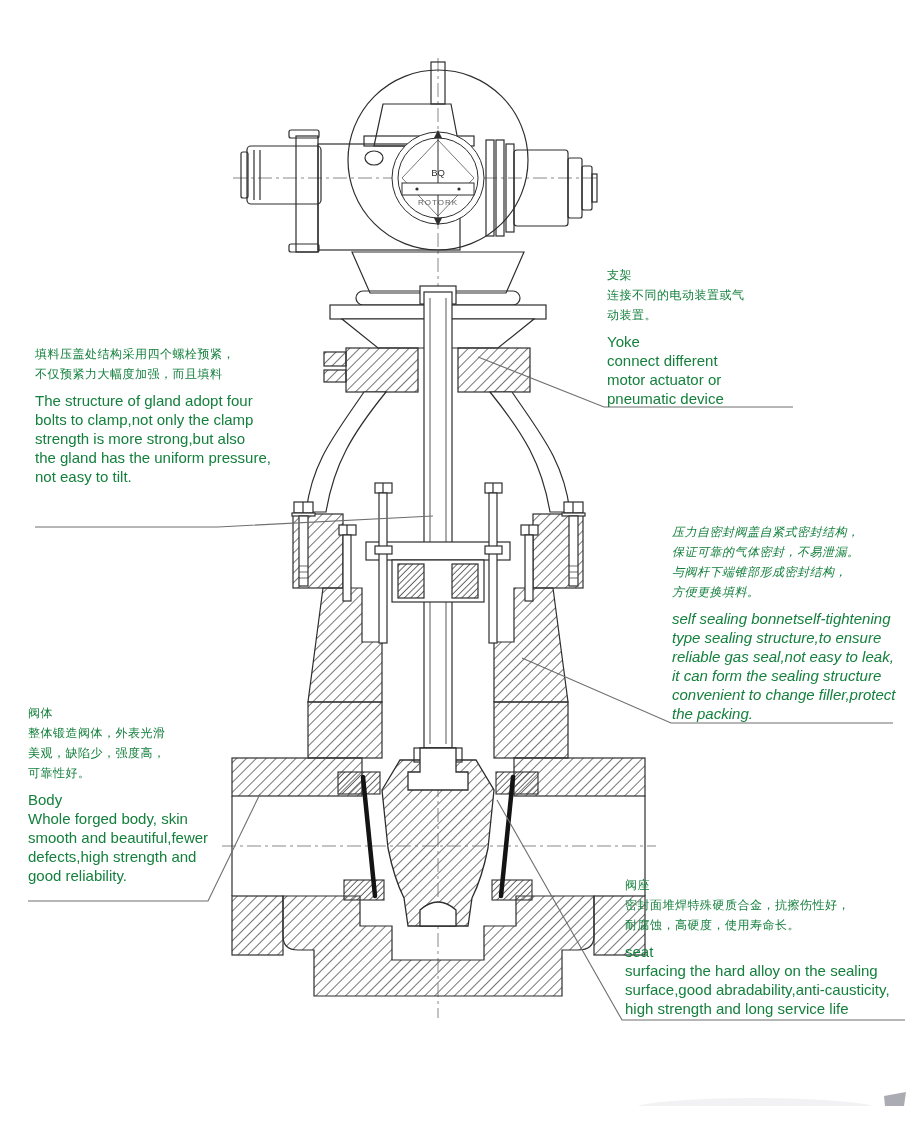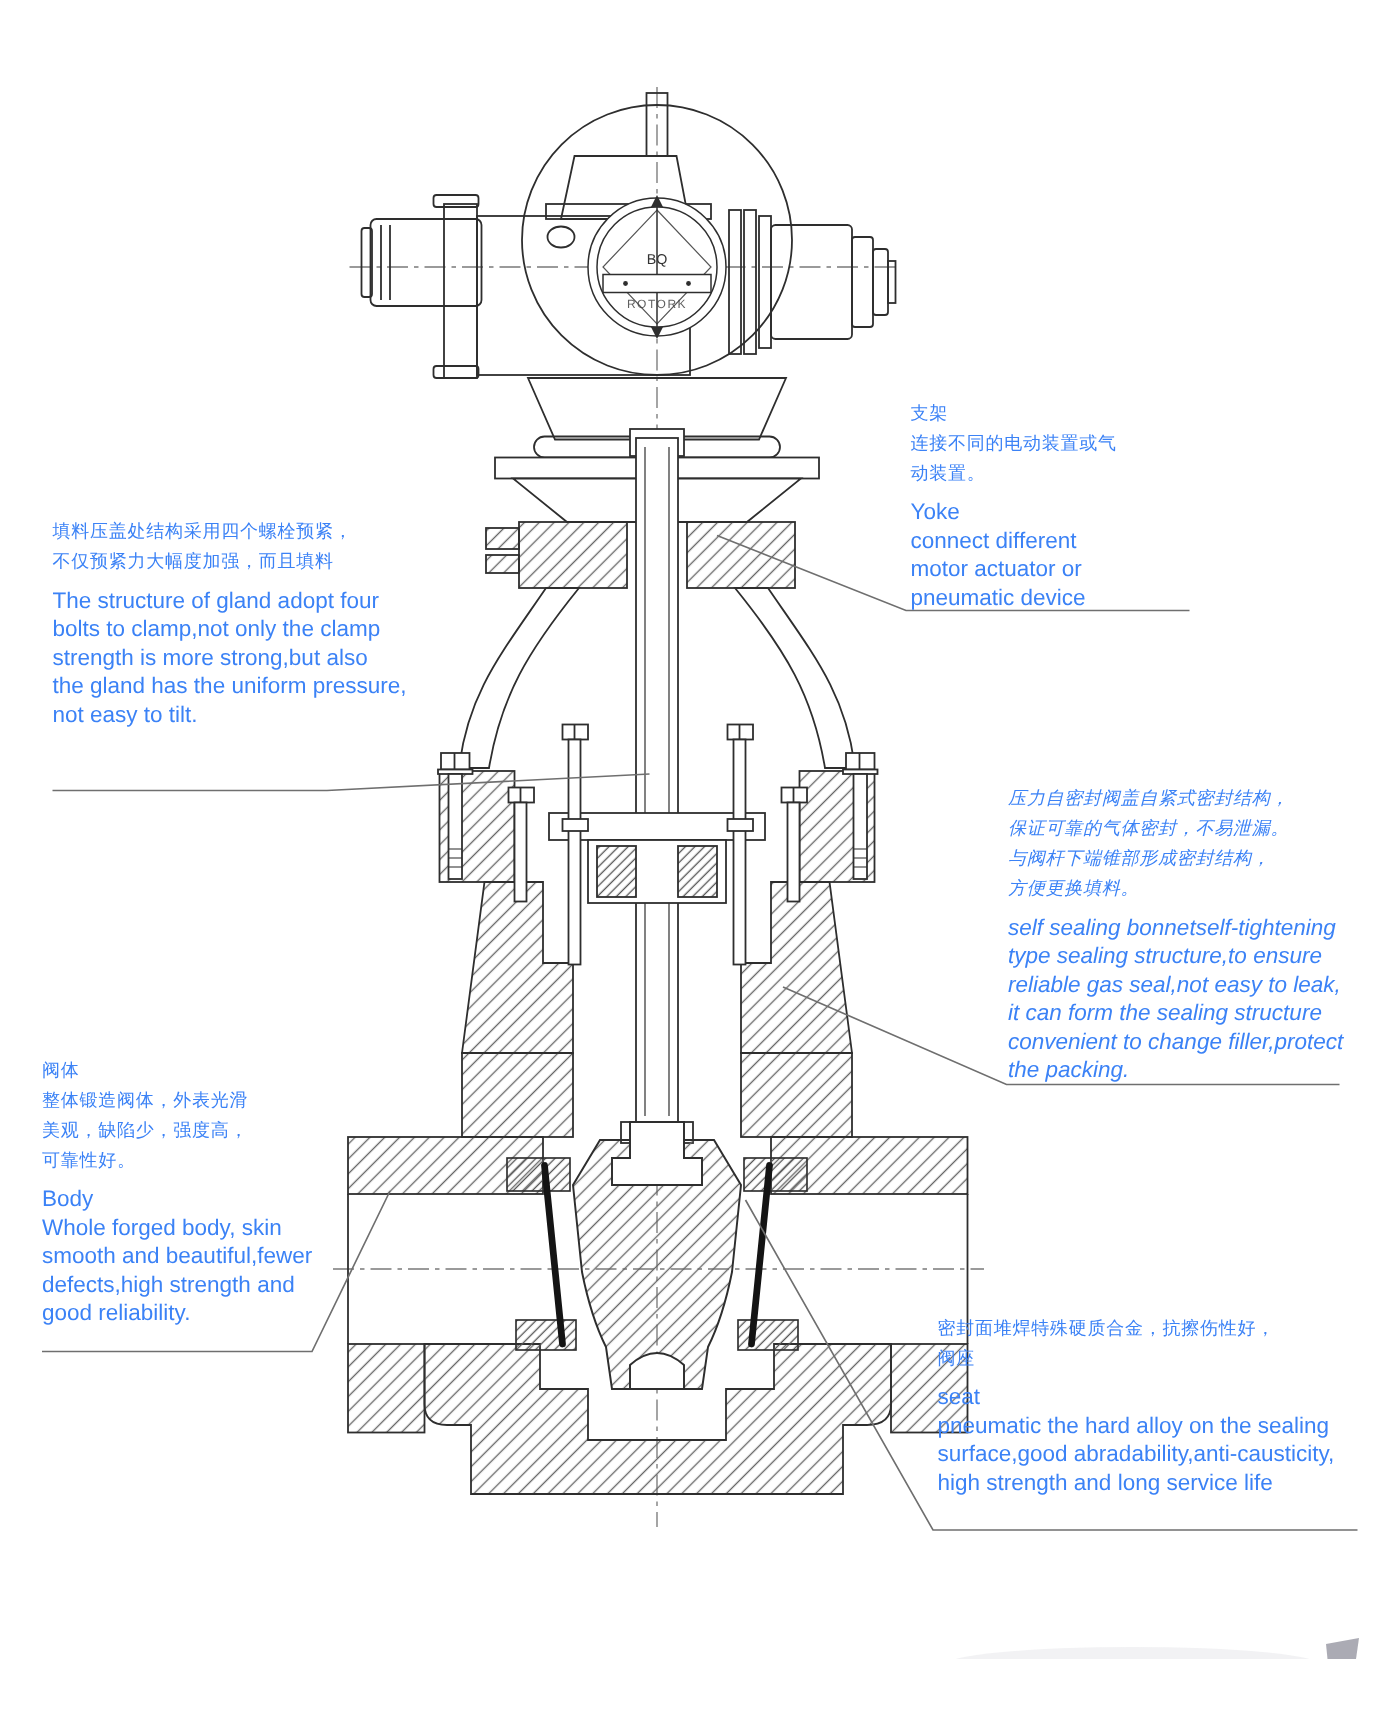"BQ" .diagram-root { color: #3b82f6 -> #15803d }
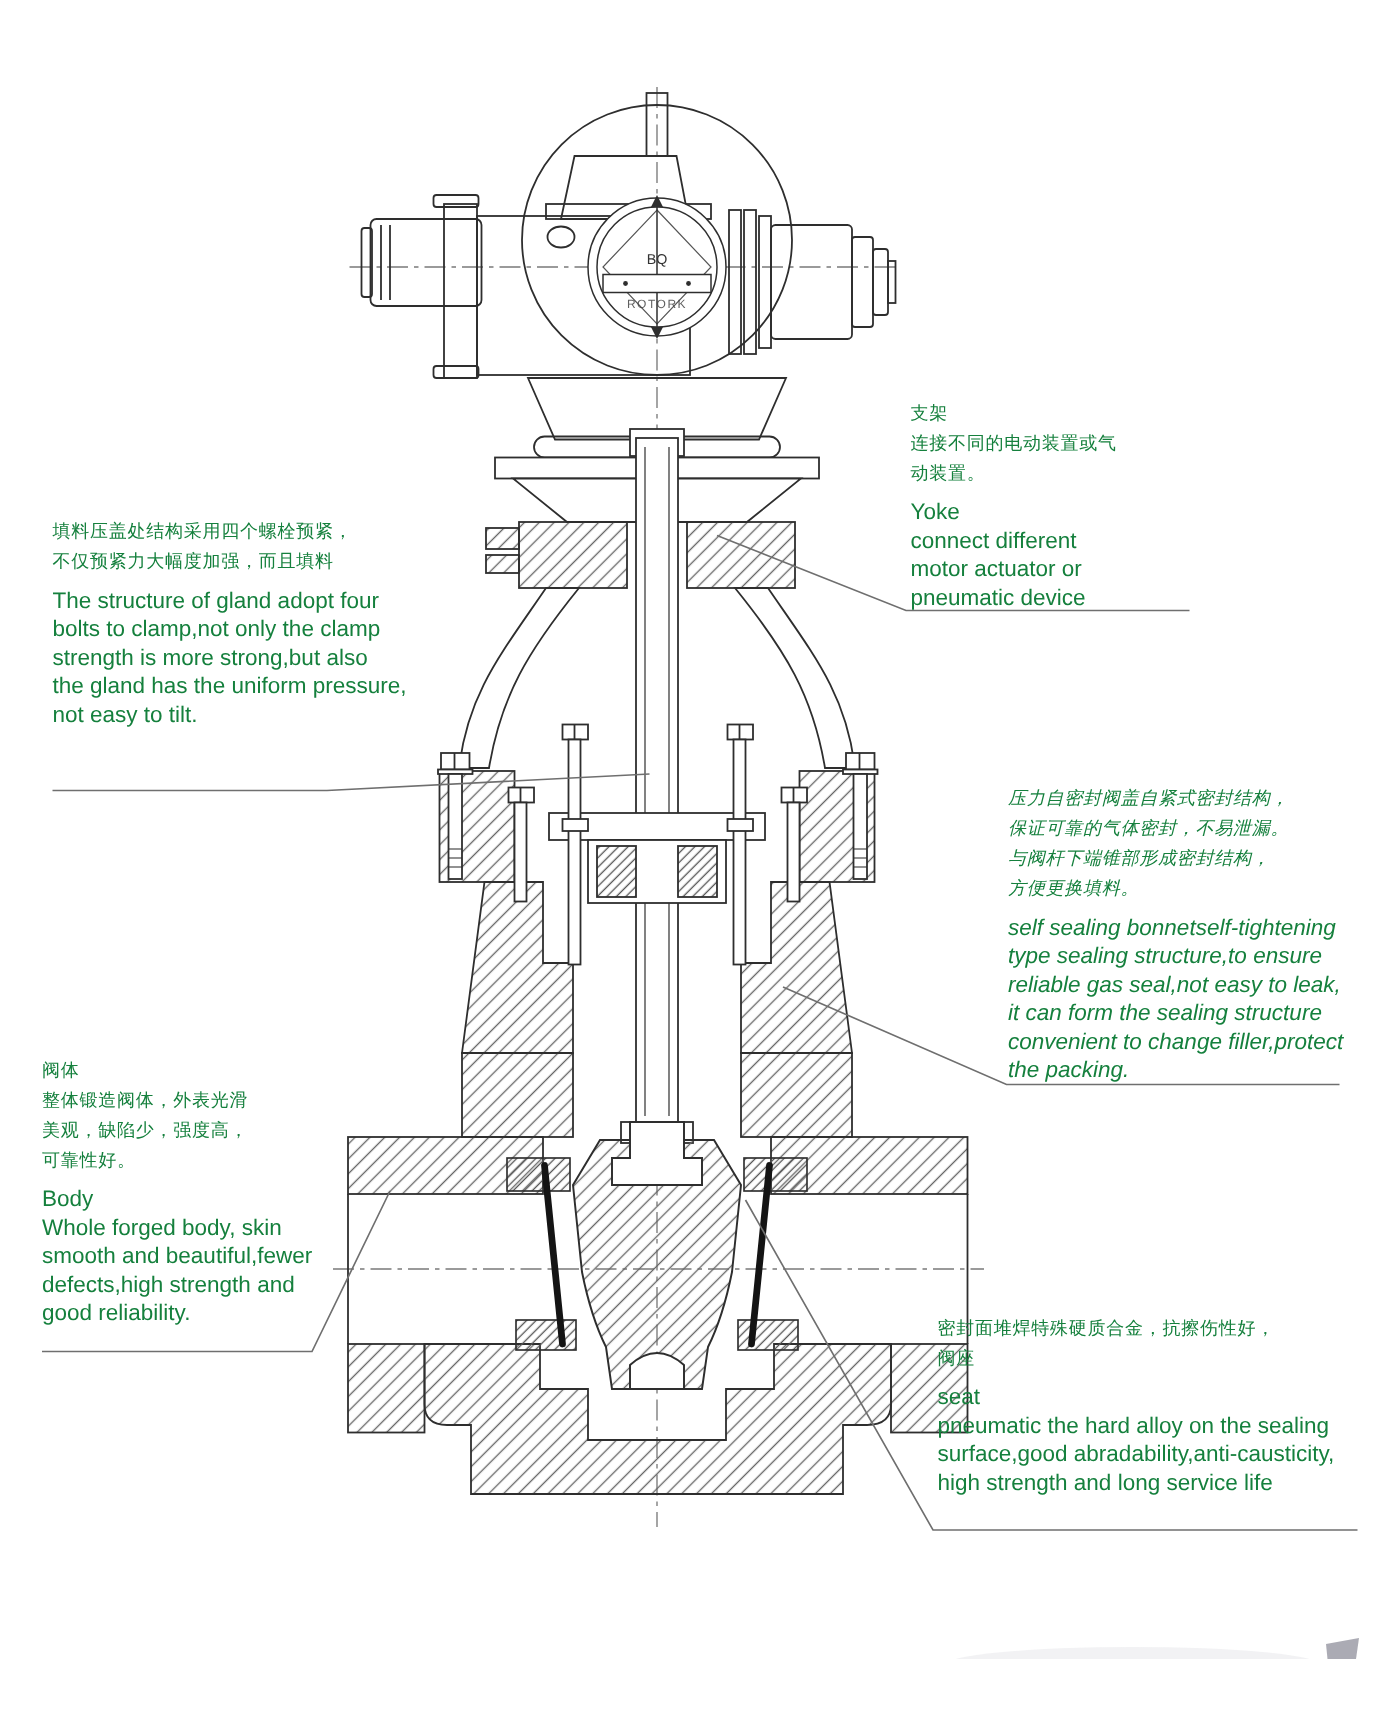"密封面堆焊特殊硬质合金，抗擦伤性好，" div.cn-line { order: before "阀座" -> after "阀座" }
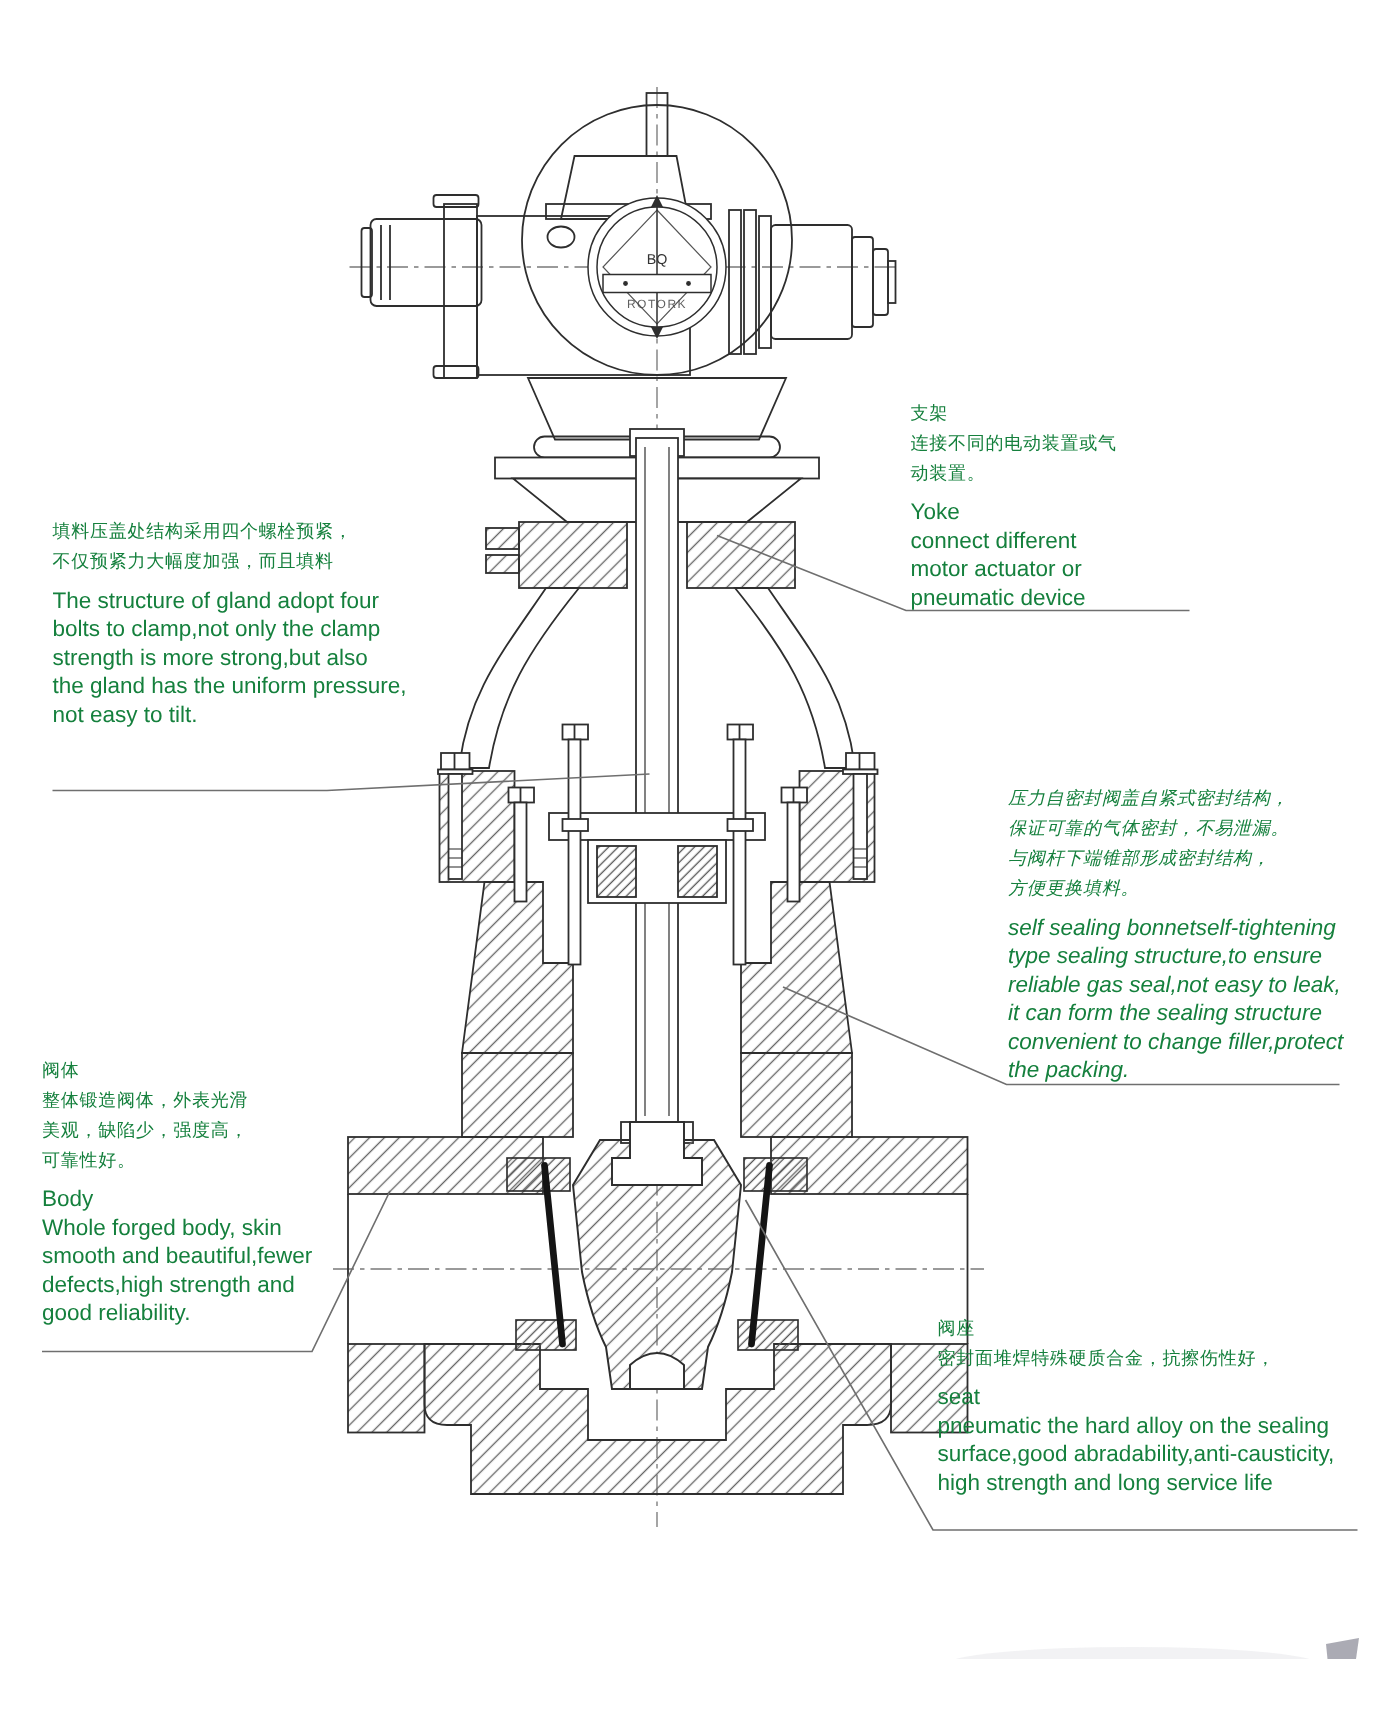"耐腐蚀，高硬度，使用寿命长。" div.cn-line { html: none -> <div>耐腐蚀，高硬度，使用寿命长。</div> }
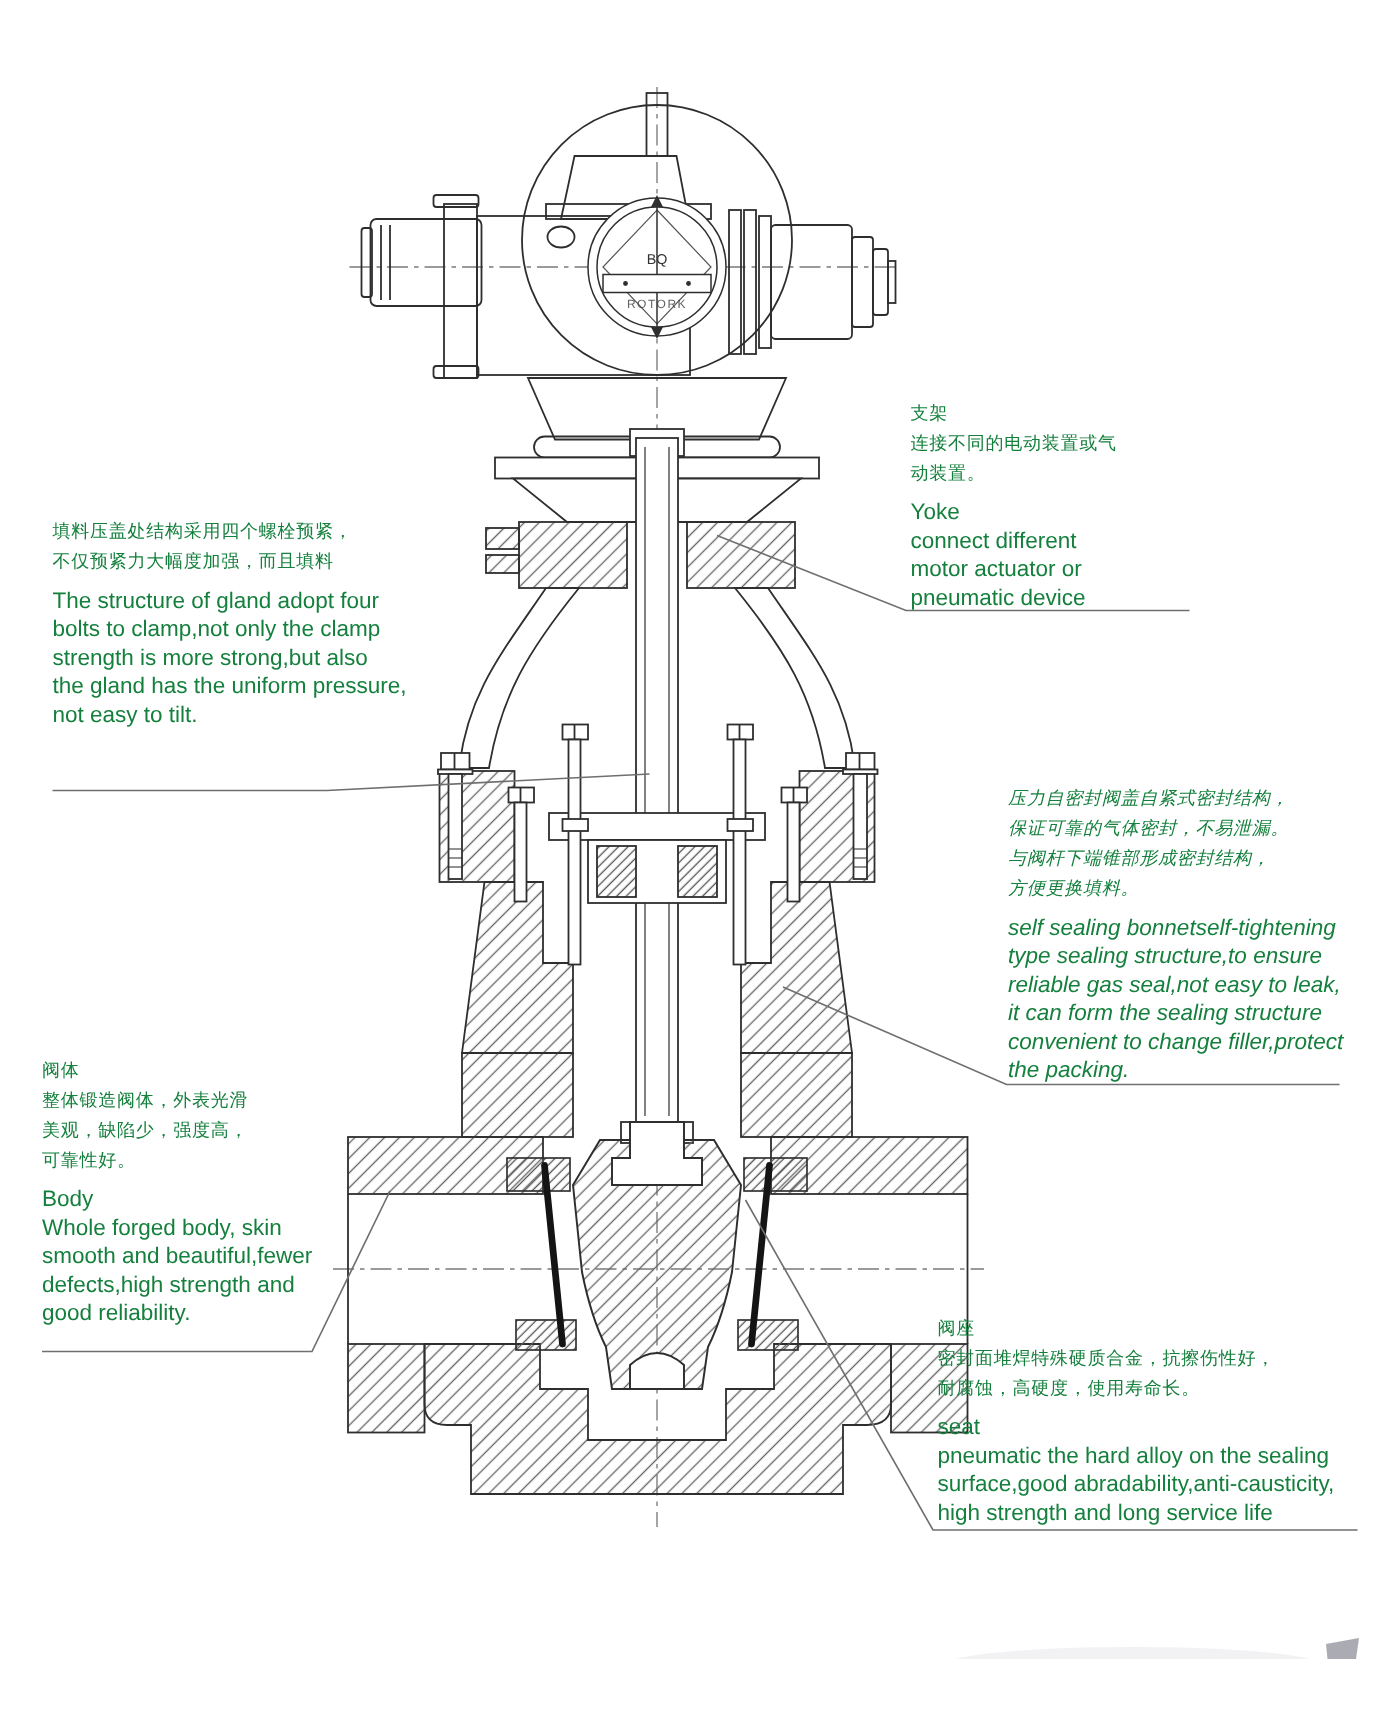"pneumatic the hard alloy on" div.en-line { text: pneumatic -> surfacing }
